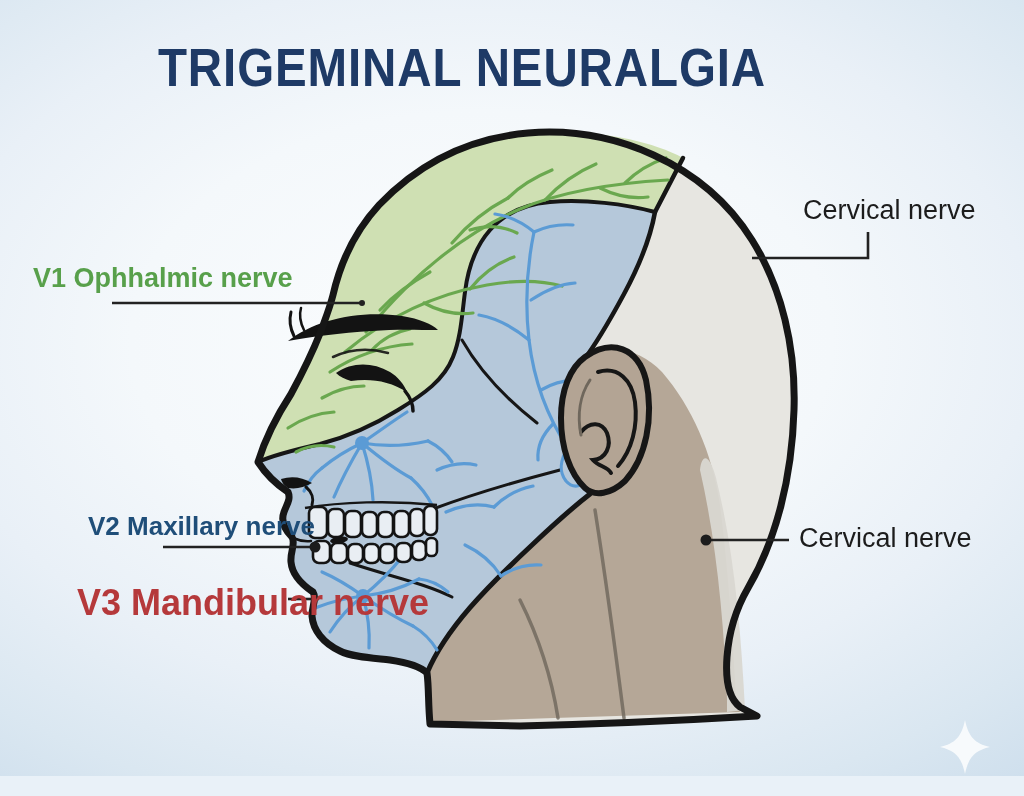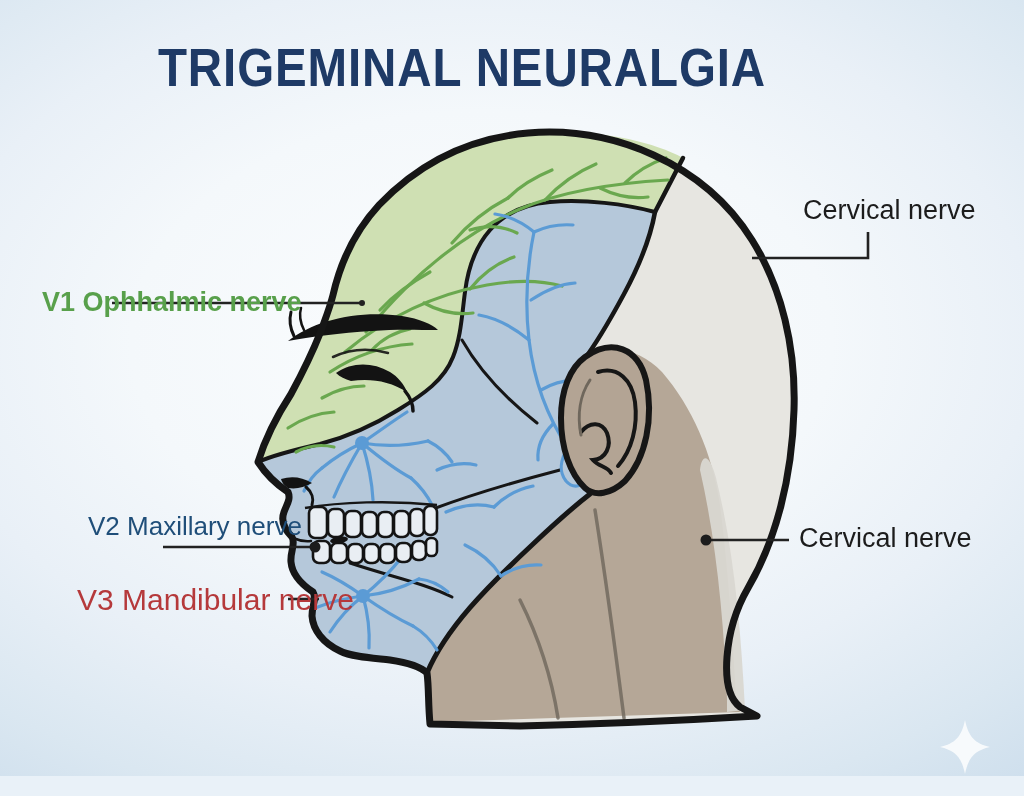"V1 Ophhalmic nerve" .lbl-v1 { left: 42px -> 33px; margin-top: 24px -> none }
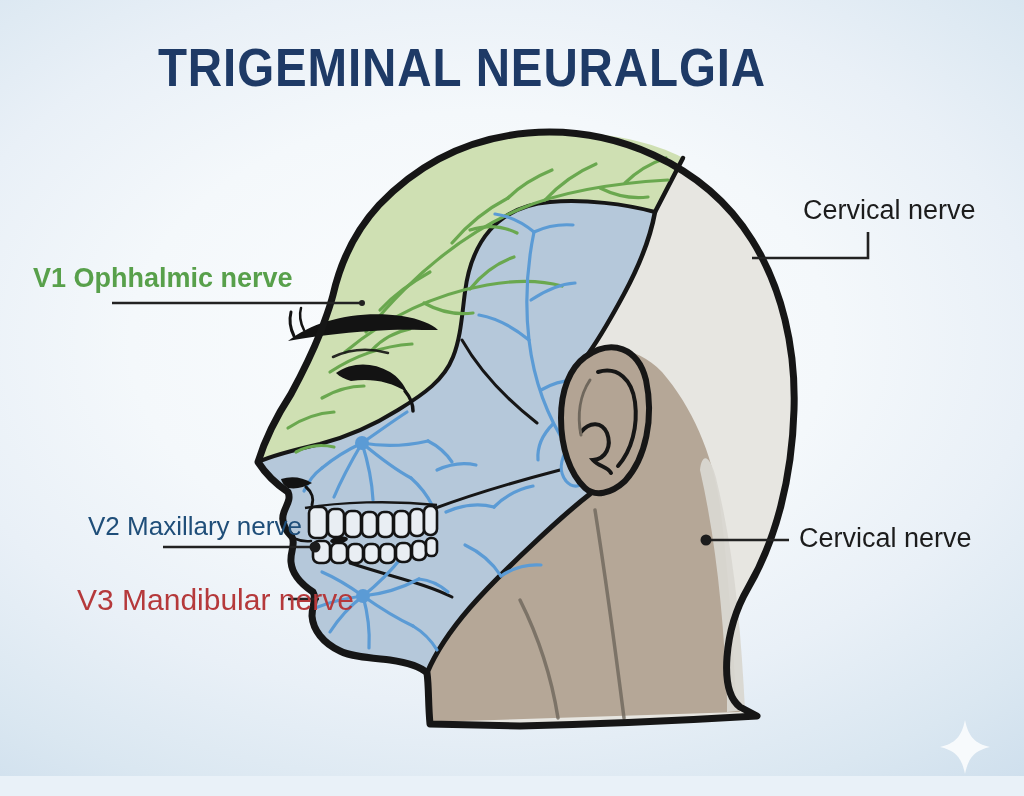"V2 Maxillary nerve" .lbl-v2 { font-weight: 400 -> 700 }
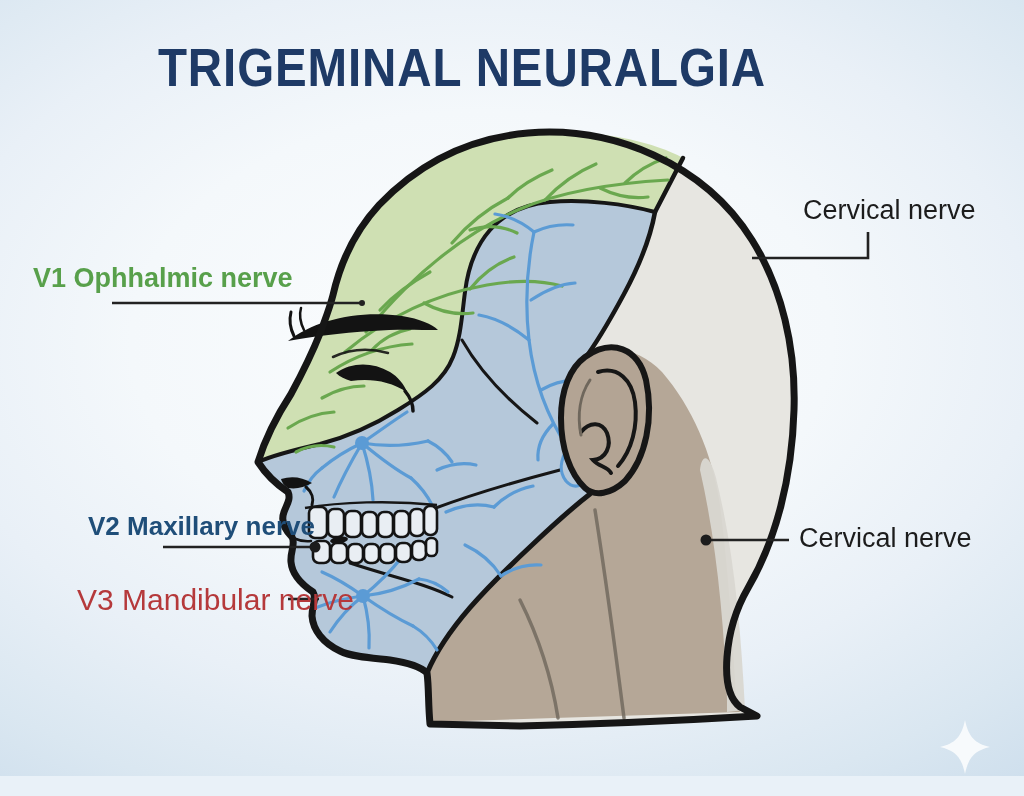"V3 Mandibular nerve" .lbl-v3 { font-size: 30px -> 36px; font-weight: 400 -> 700 }
